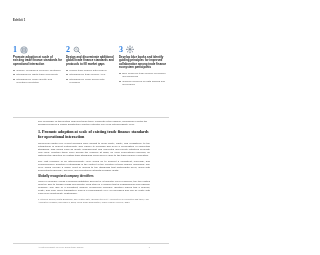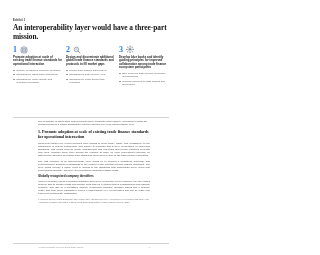"An interoperability layer would have" div.headline { html: <div>An interoperability layer would have a three-part mission.</div> -> none }
